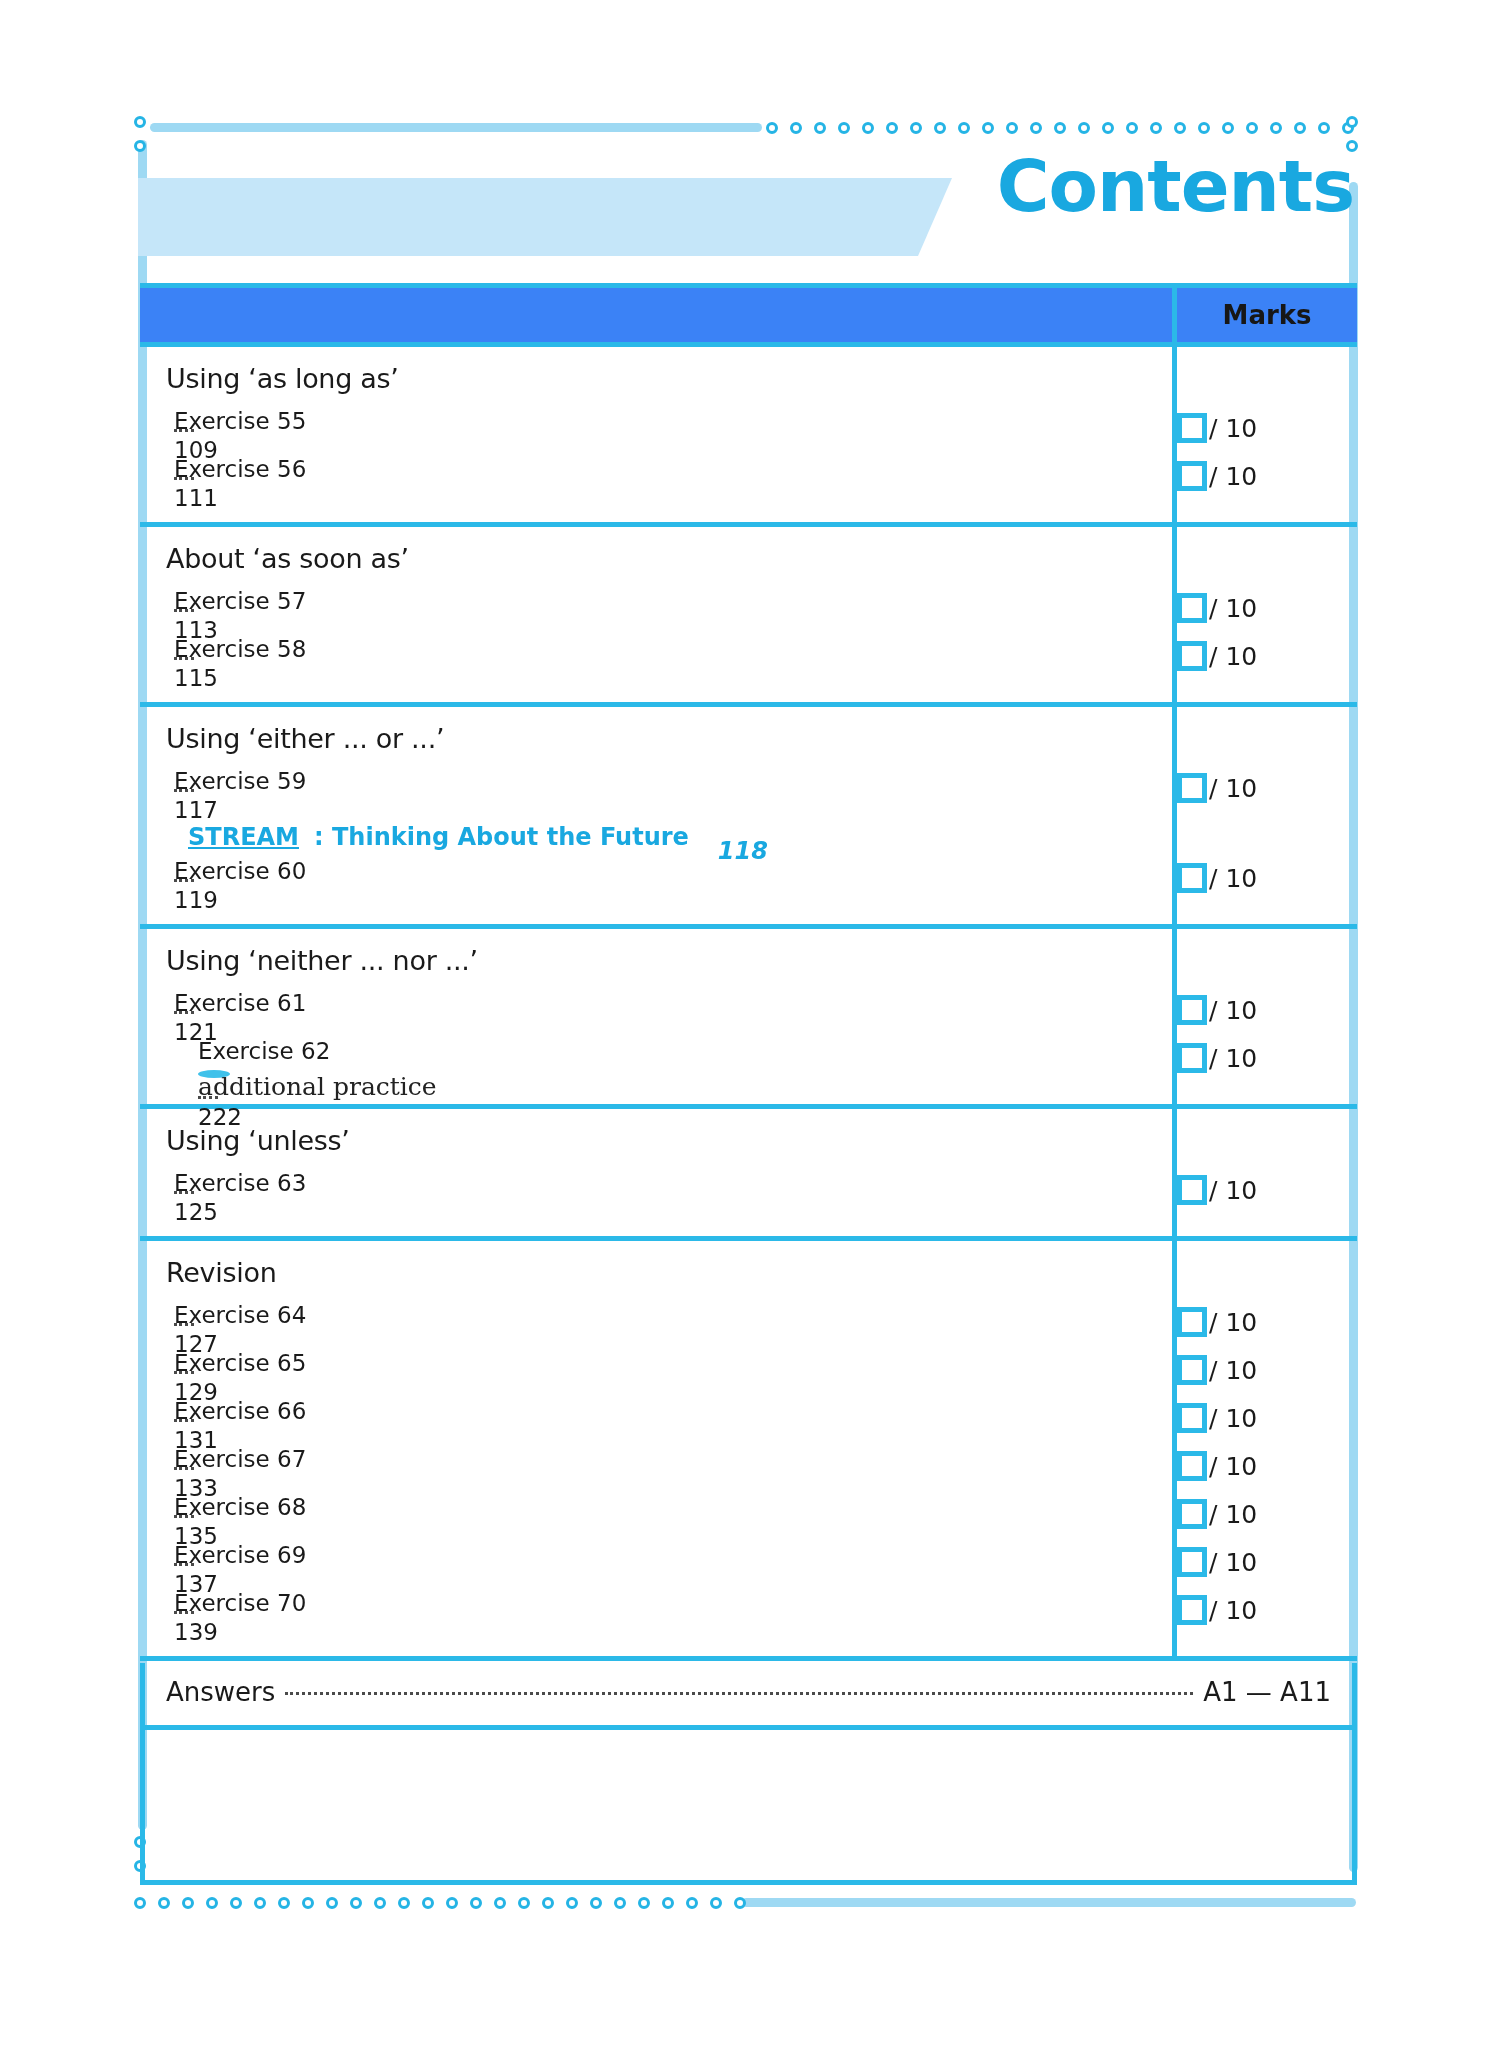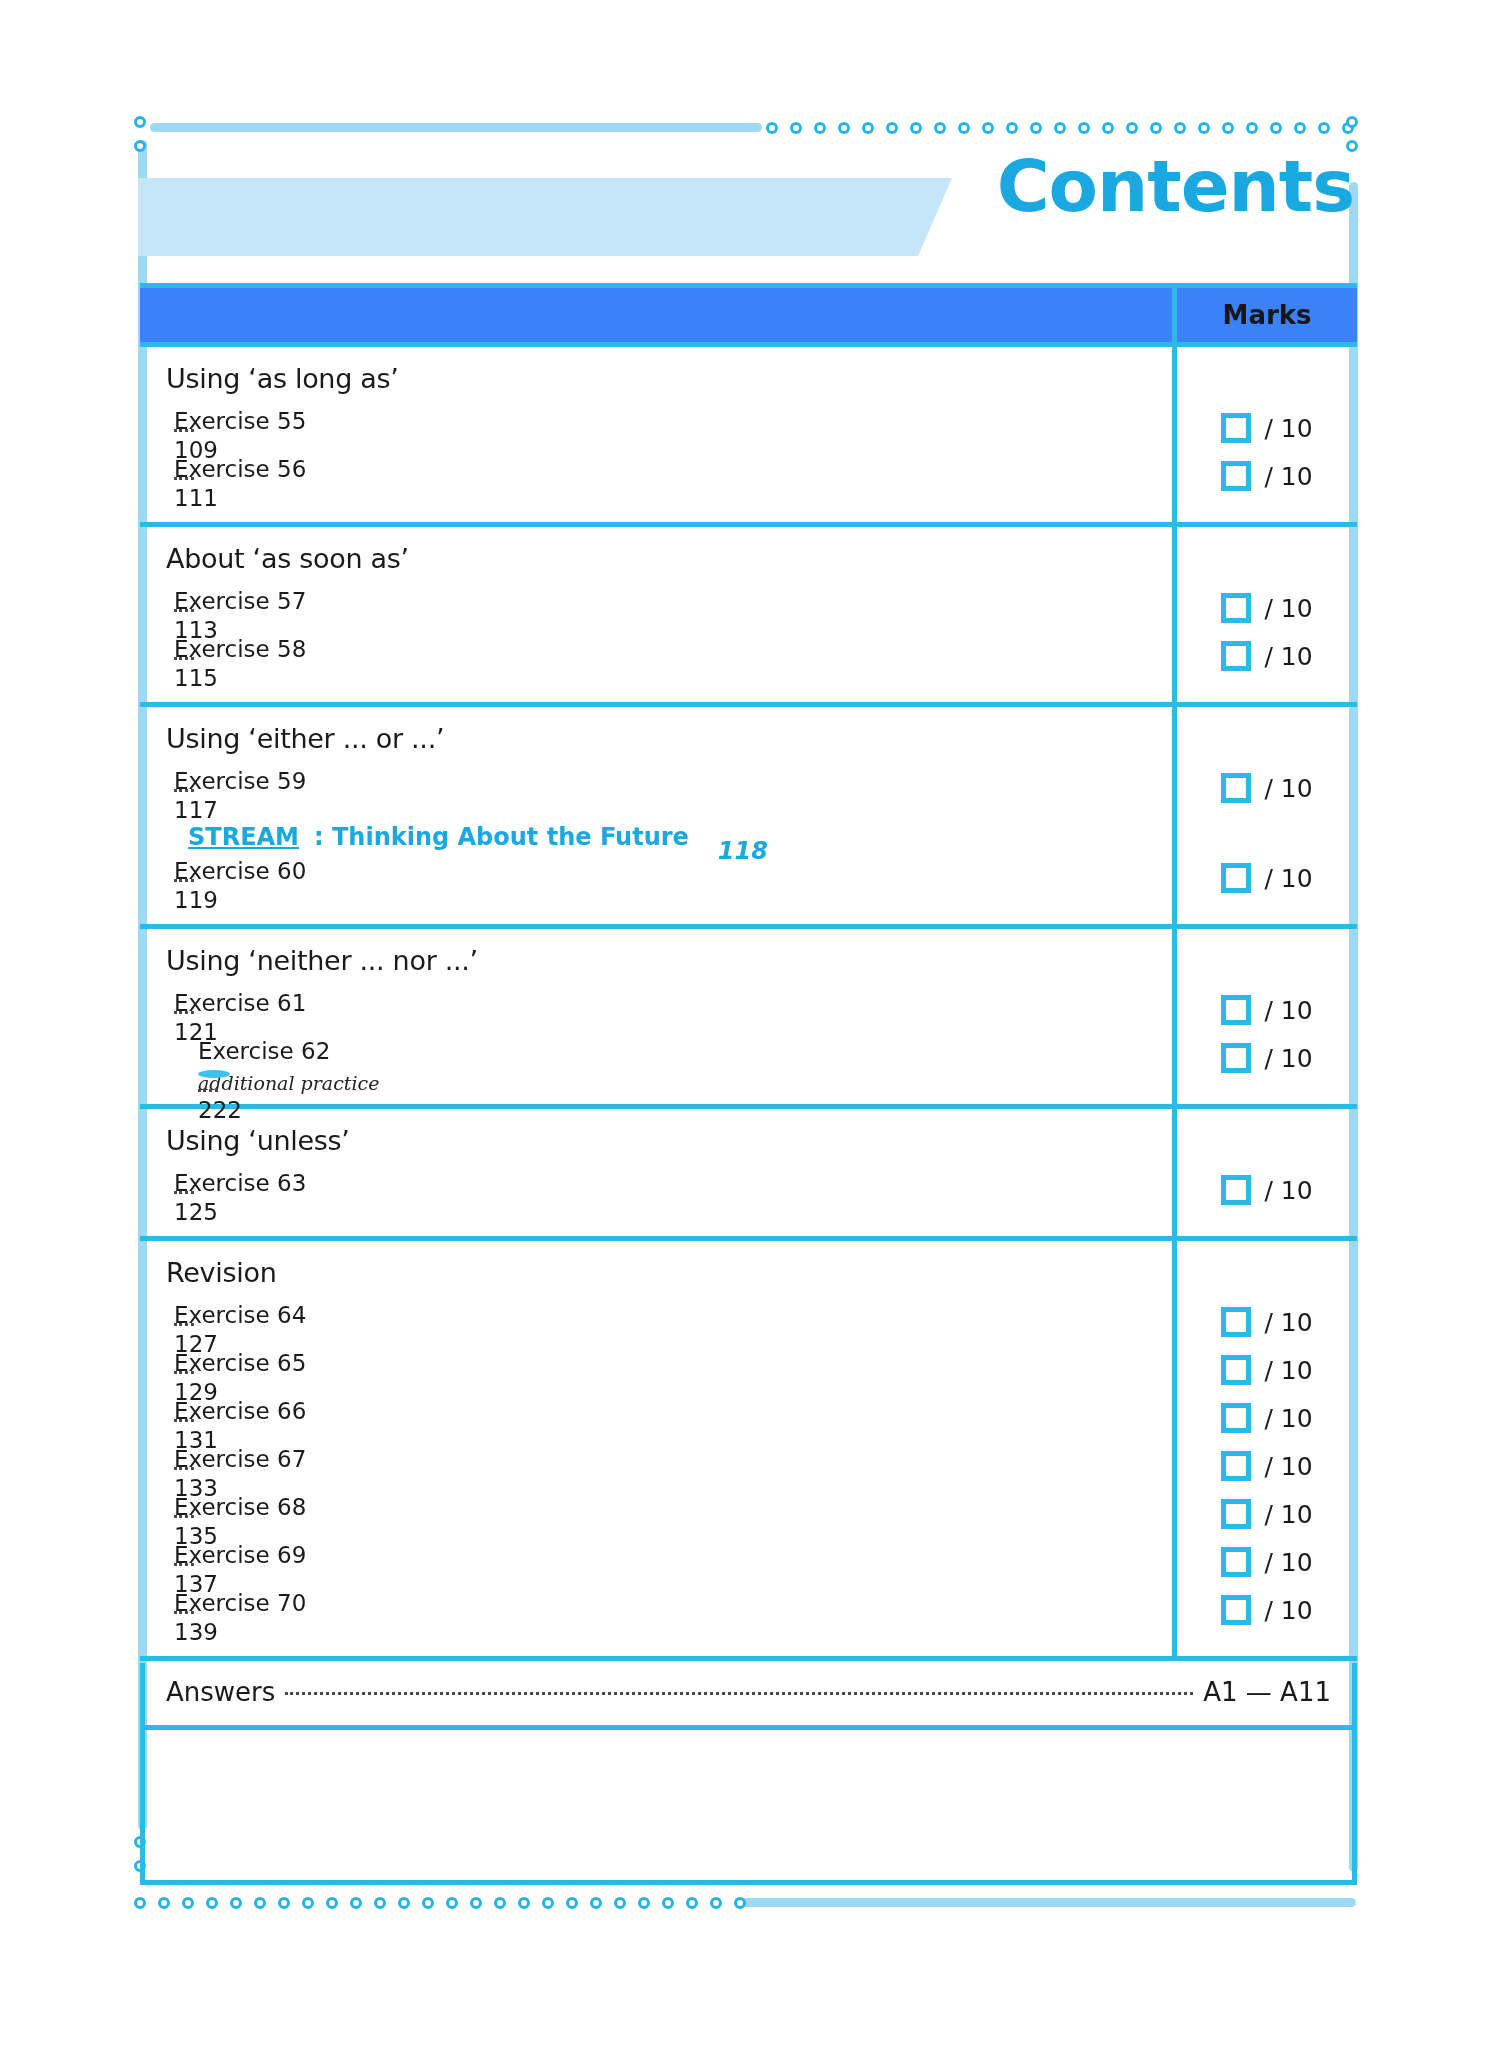"/ 10" .mark { gap: 13px -> 2px; justify-content: center -> flex-start }
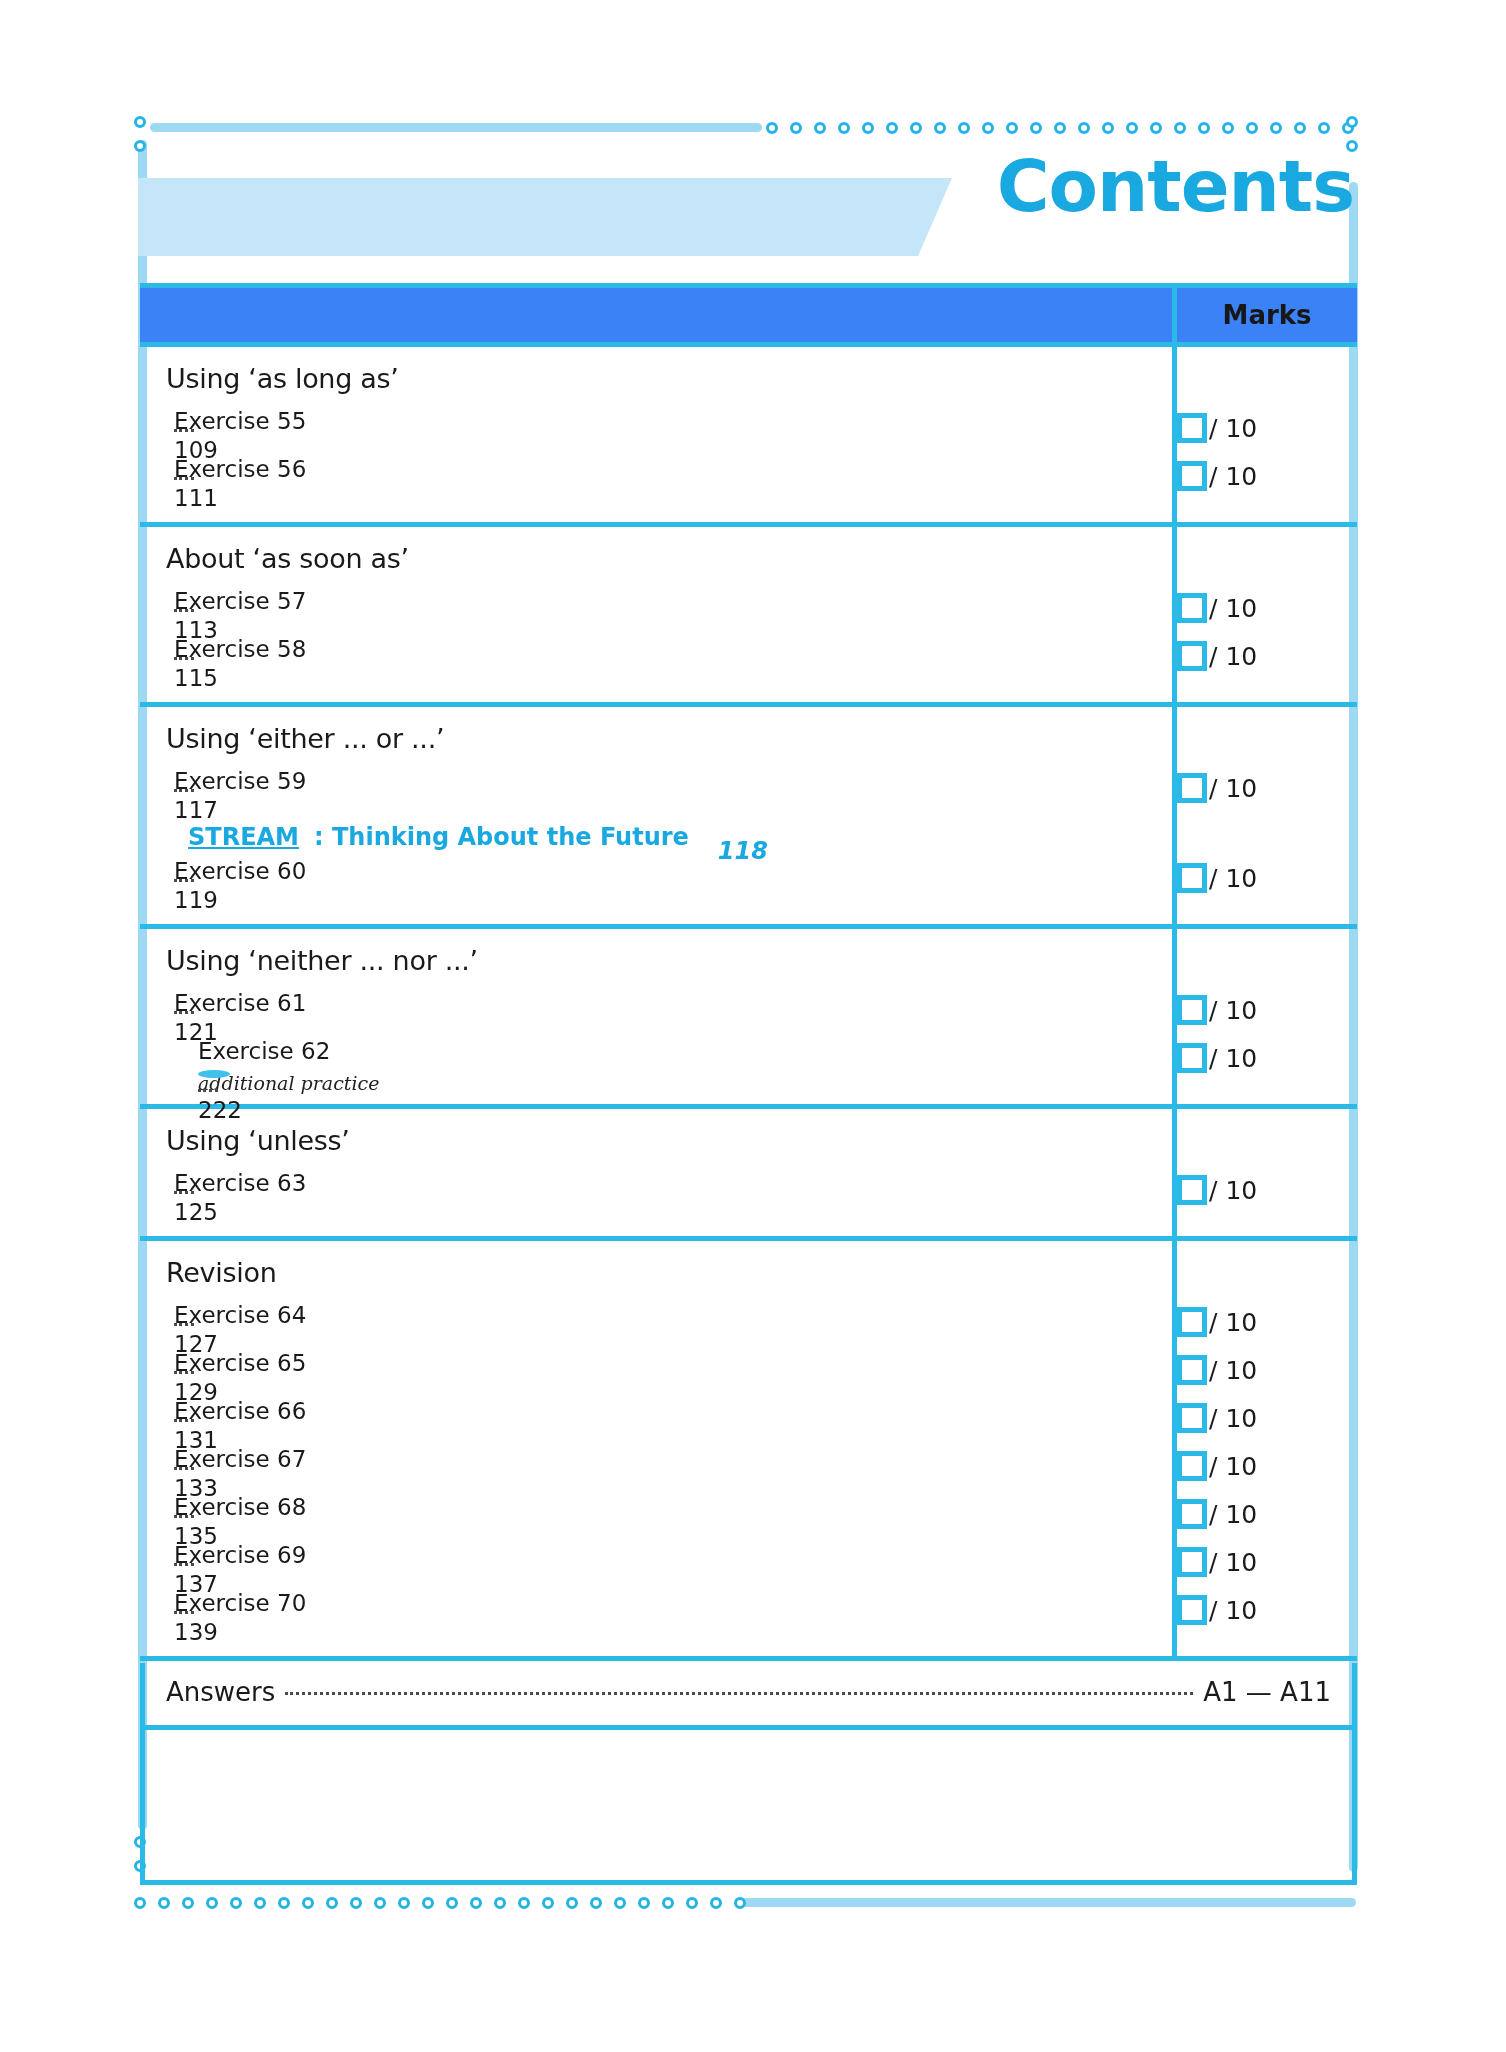"additional practice" .addl { font-size: 19px -> 25px; font-style: italic -> none }
